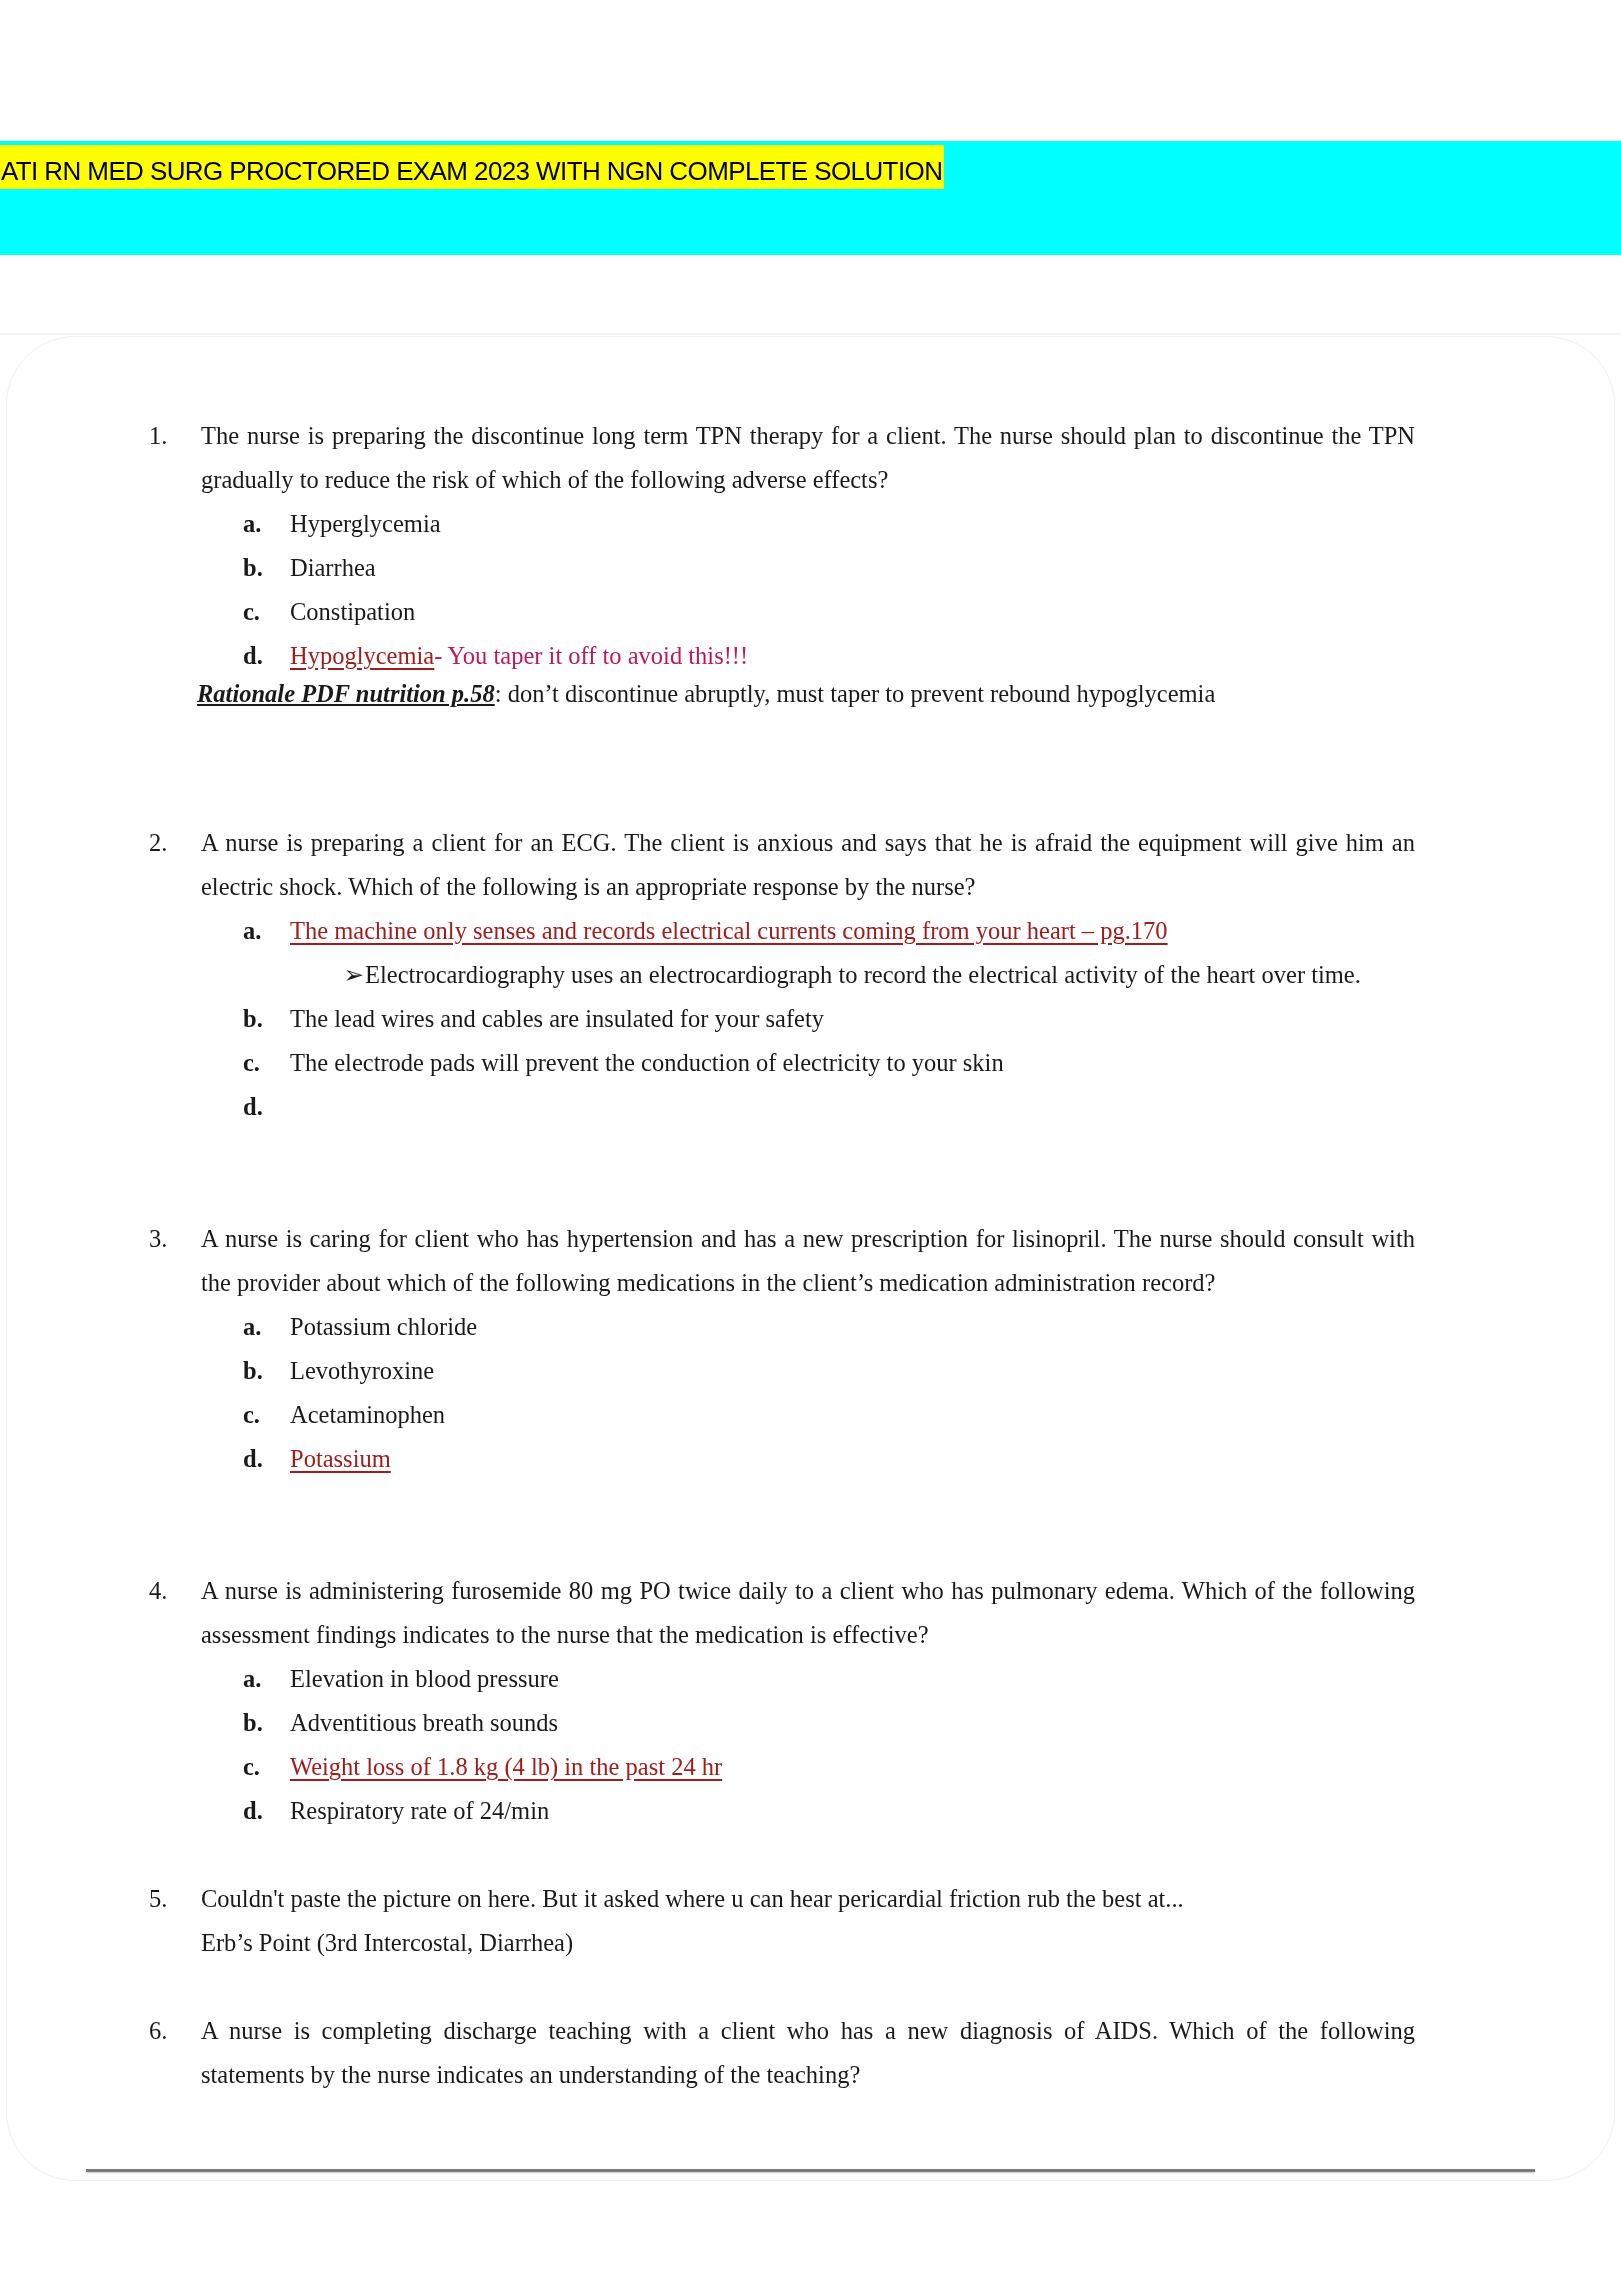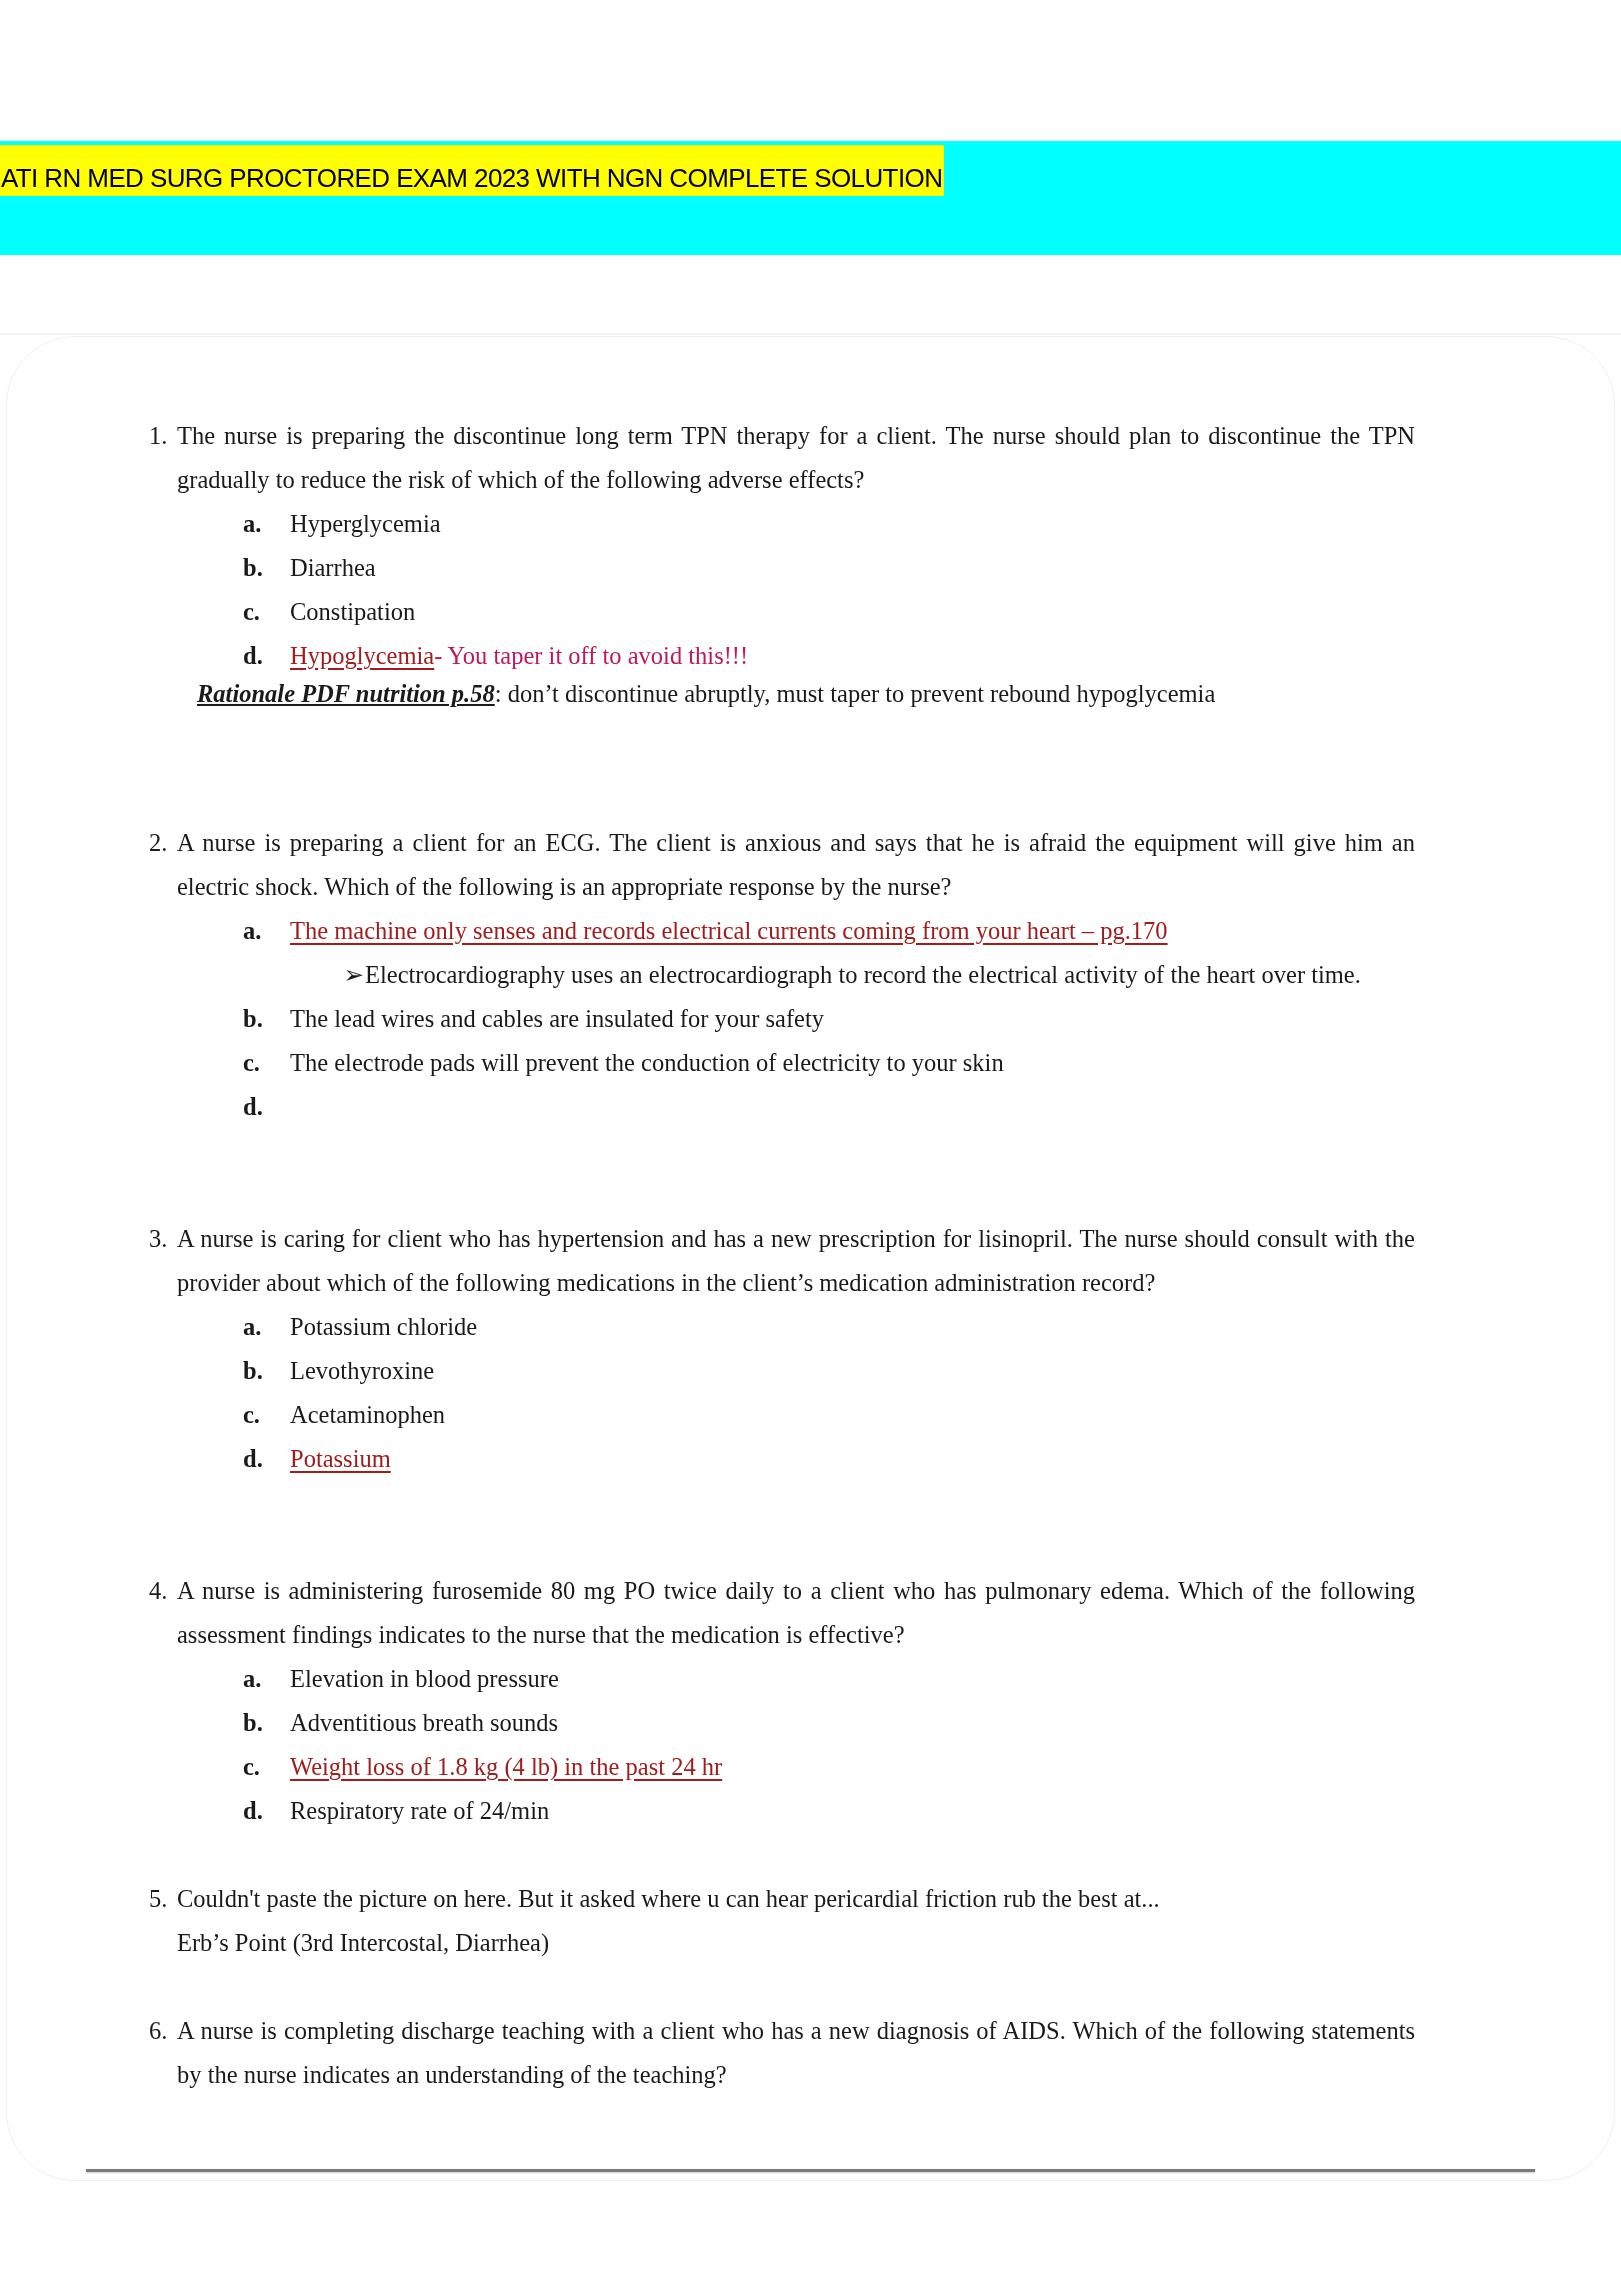"ATI RN MED SURG PROCTORED" .banner-title { padding: 15px 2px 0 1px -> 8px 2px 0 1px }
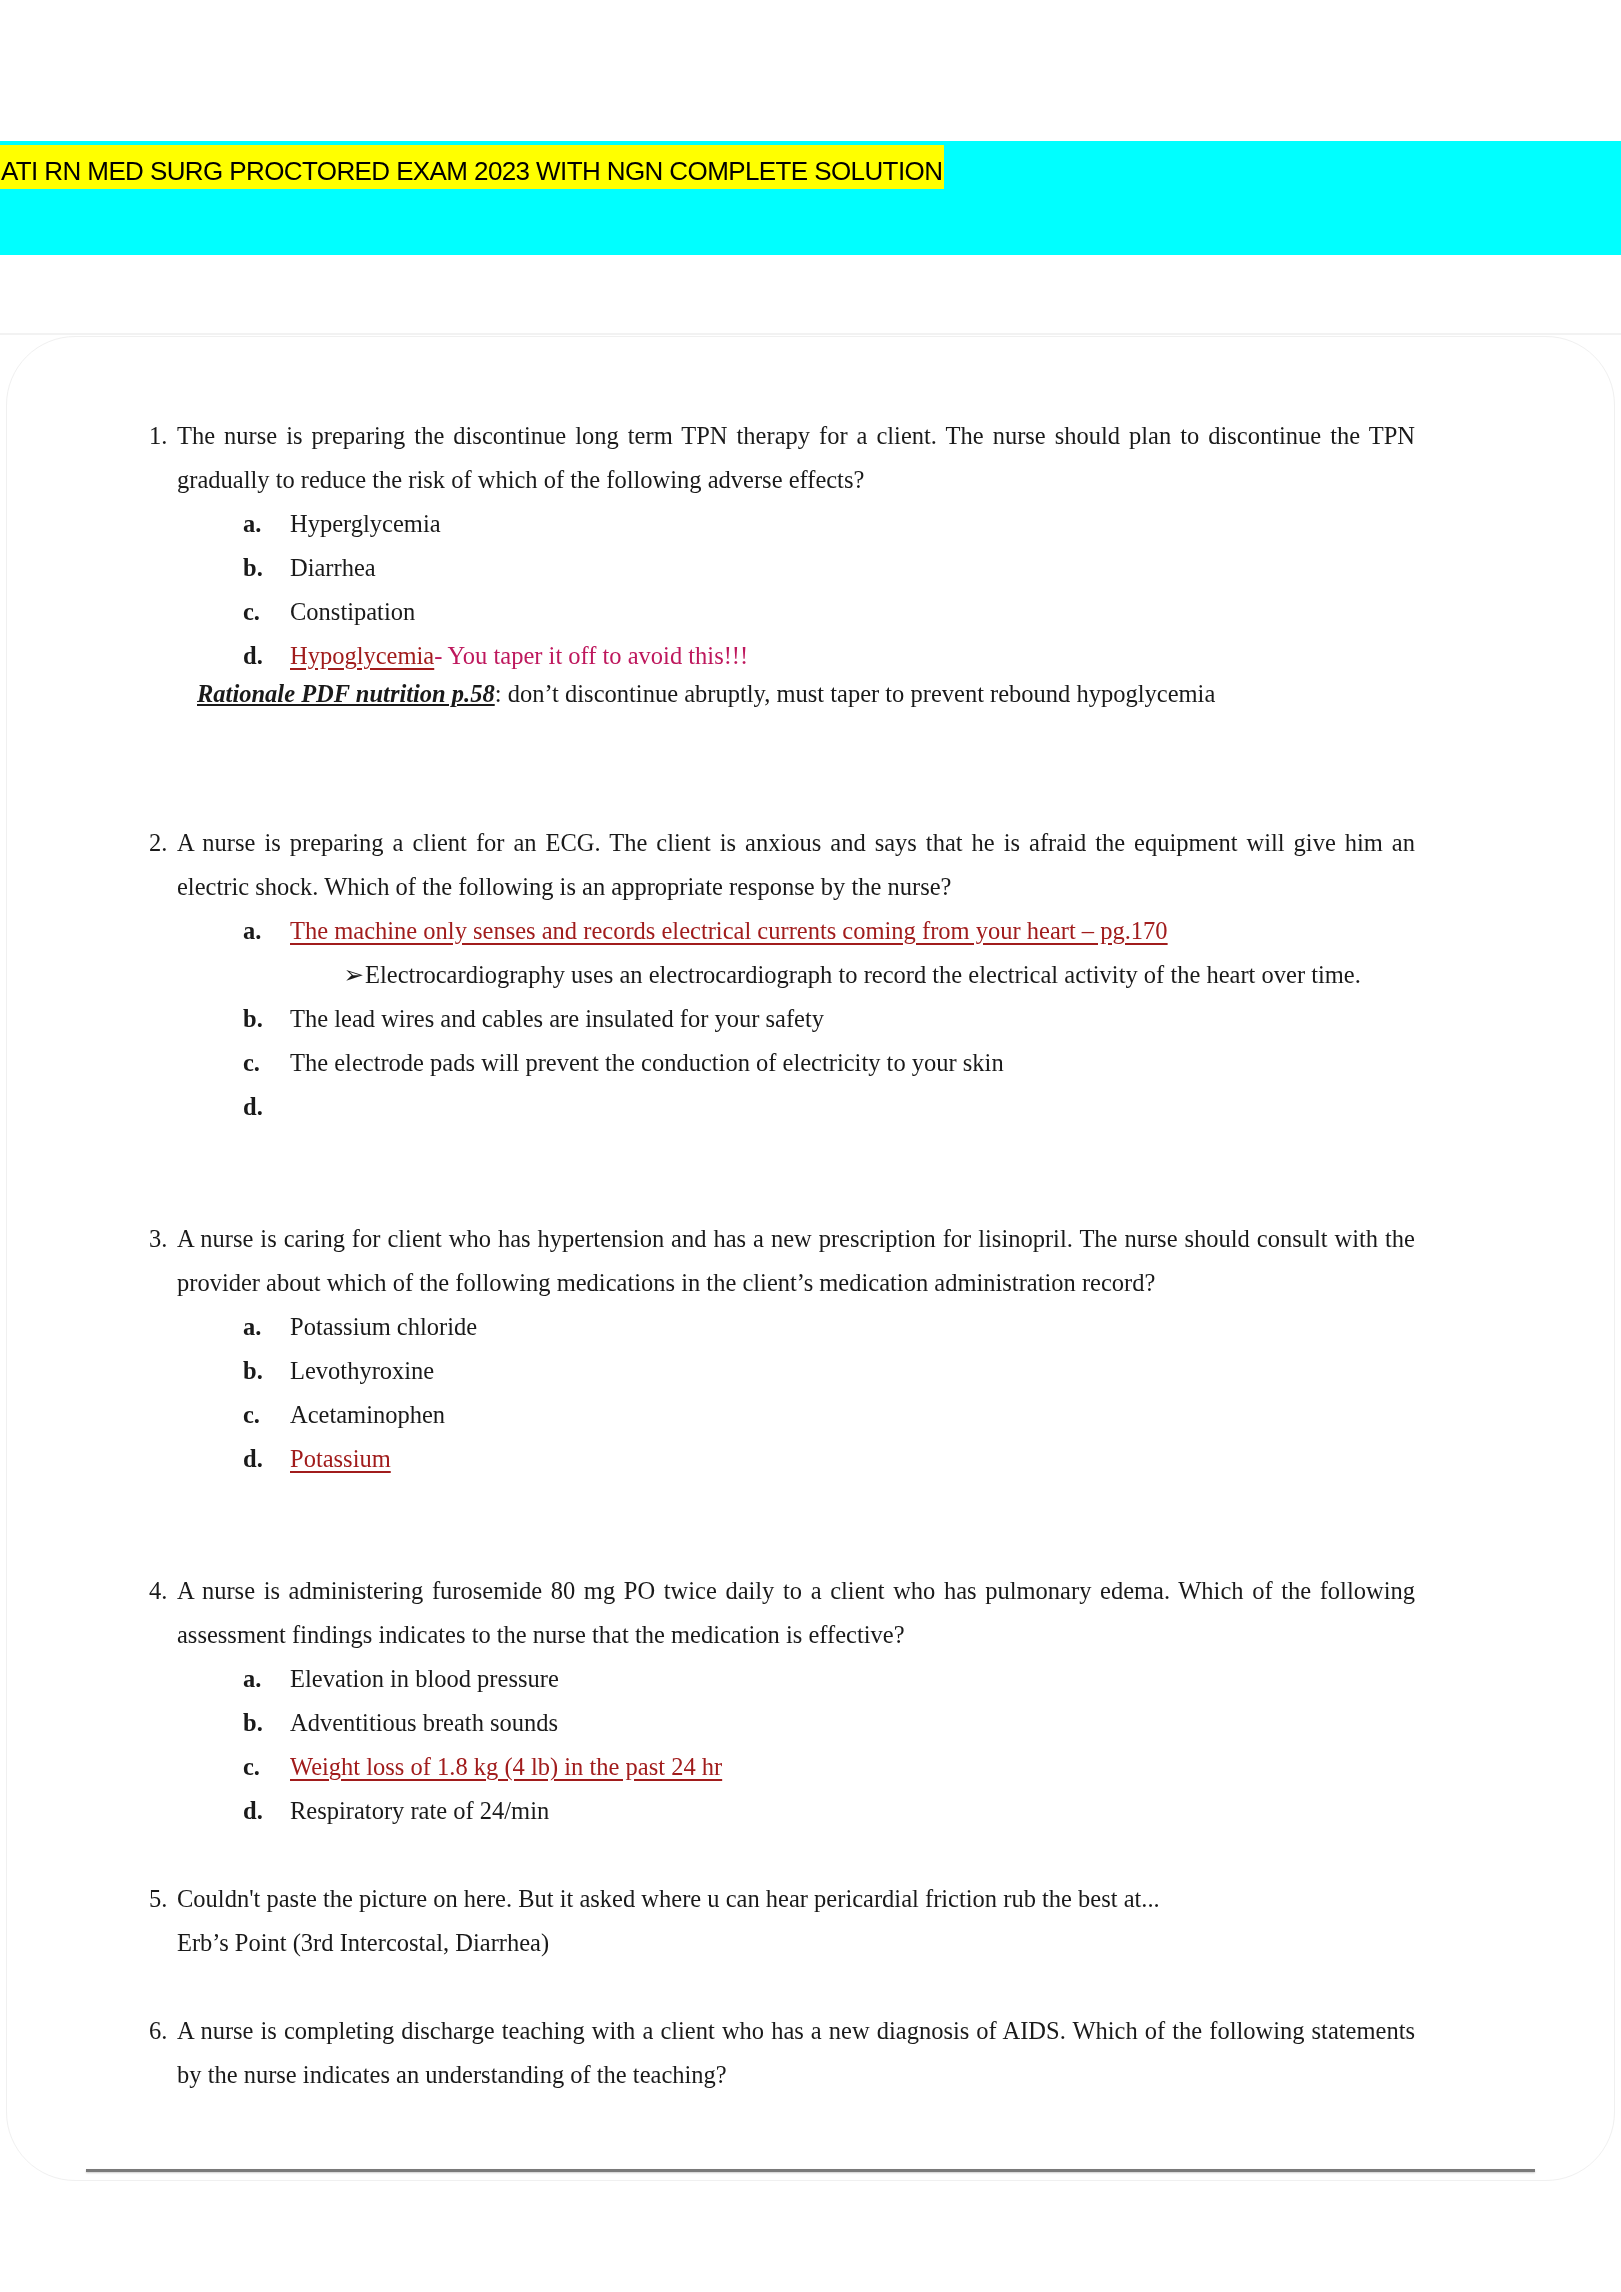"The nurse is preparing the" .q .stem { margin-left: 28px -> 52px }
